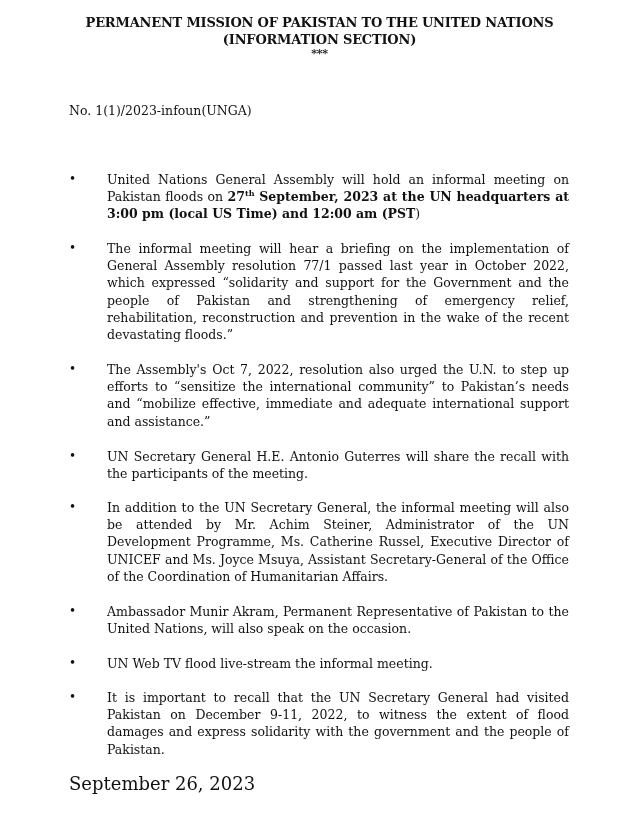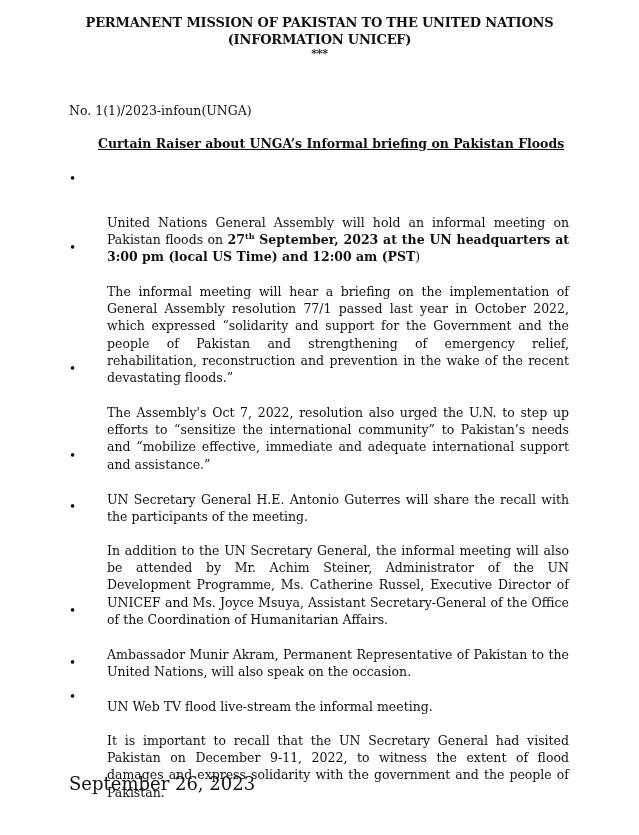"(INFORMATION UNICEF)" div { text: UNICEF -> SECTION }
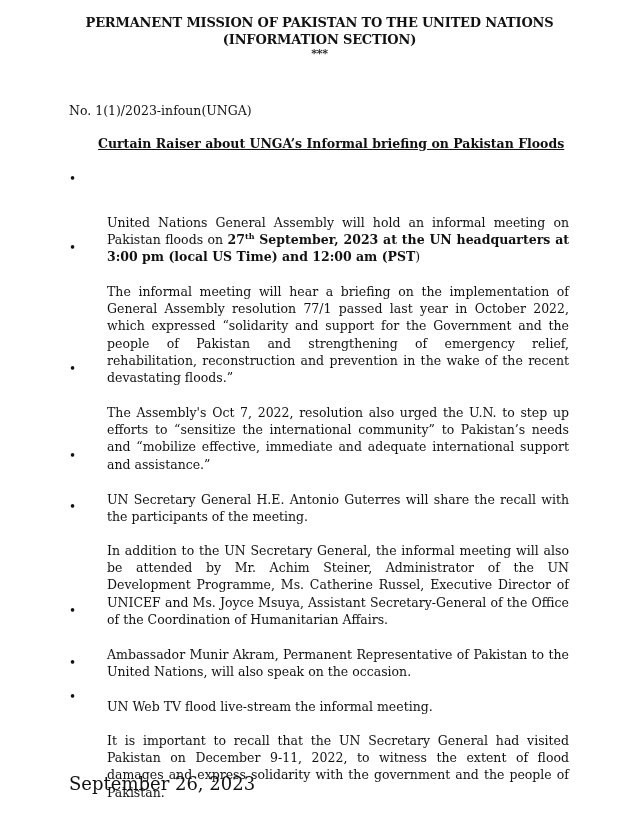"Curtain Raiser about UNGA’s Informal" div.title { html: <div>Curtain Raiser about UNGA’s Informal briefing on Pakistan Floods</div> -> none }
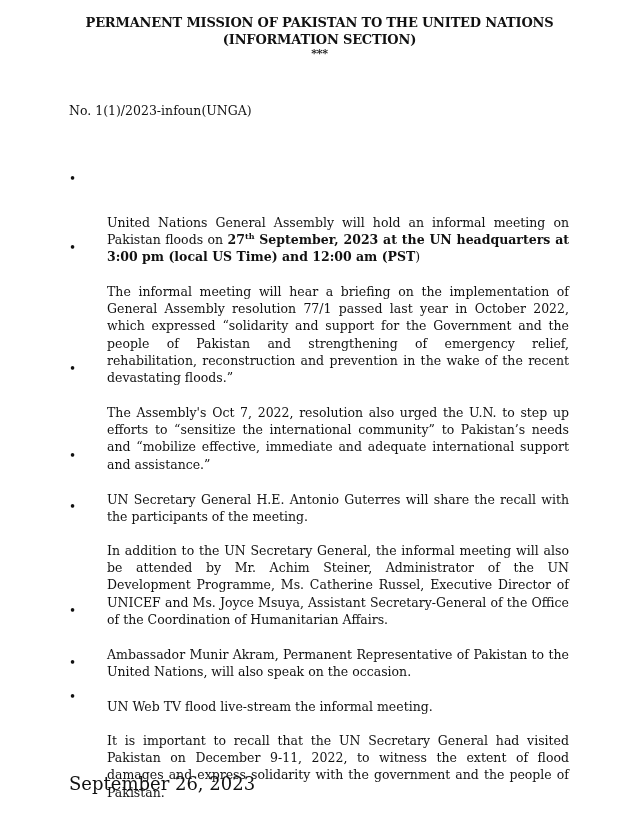"United Nations General Assembly will" .bullet .text { margin-top: 43px -> none }
